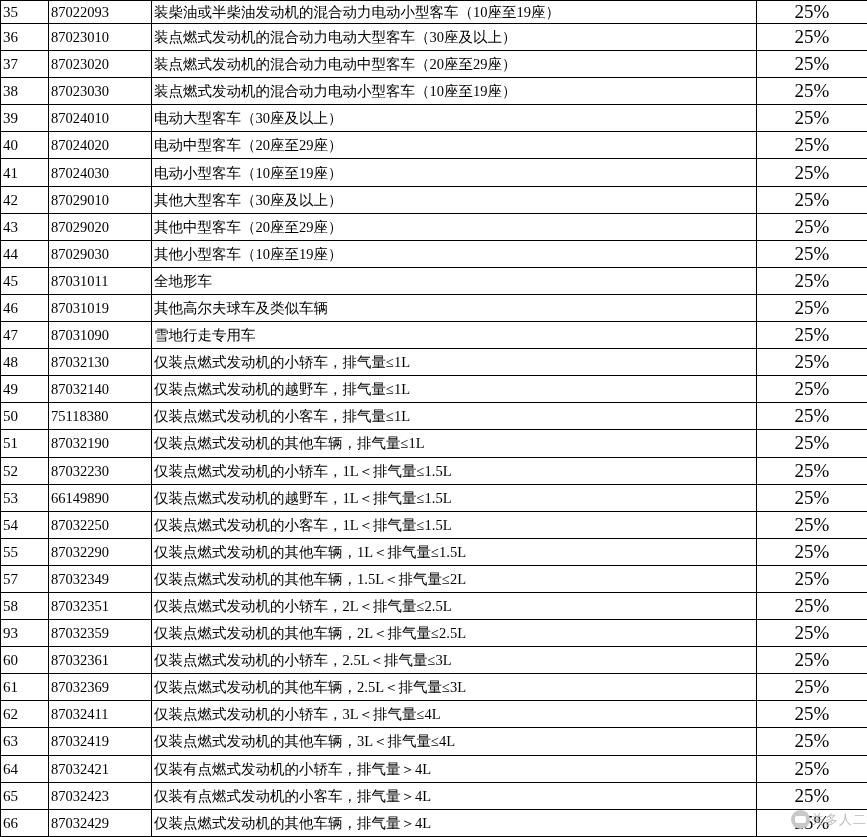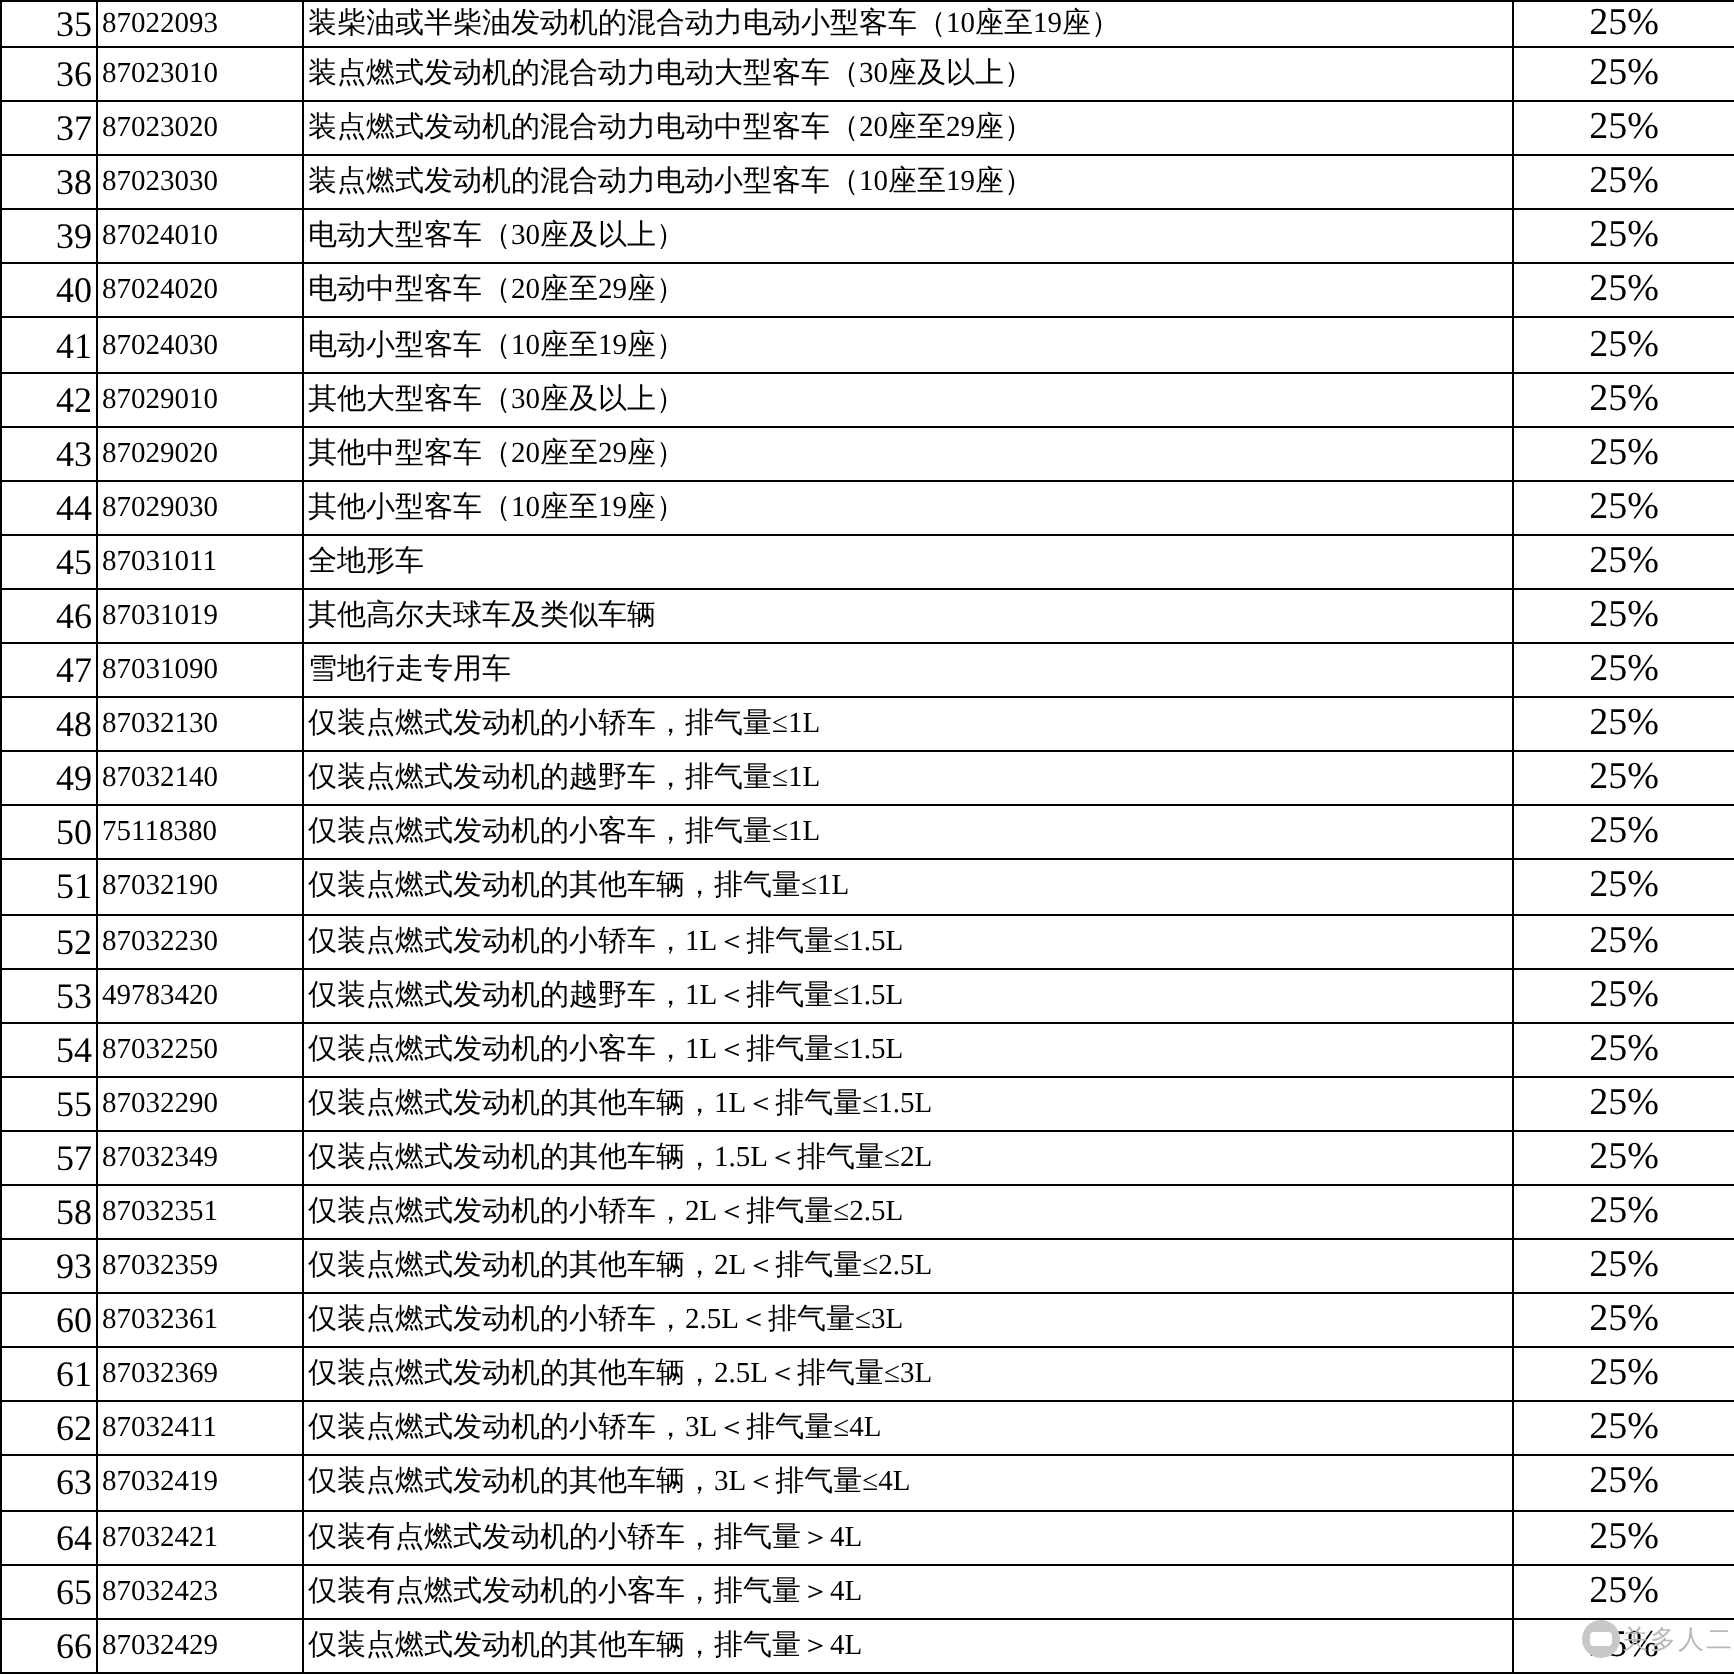"35" td.cell-index { font-size: 18px -> 15px; text-align: right -> left }
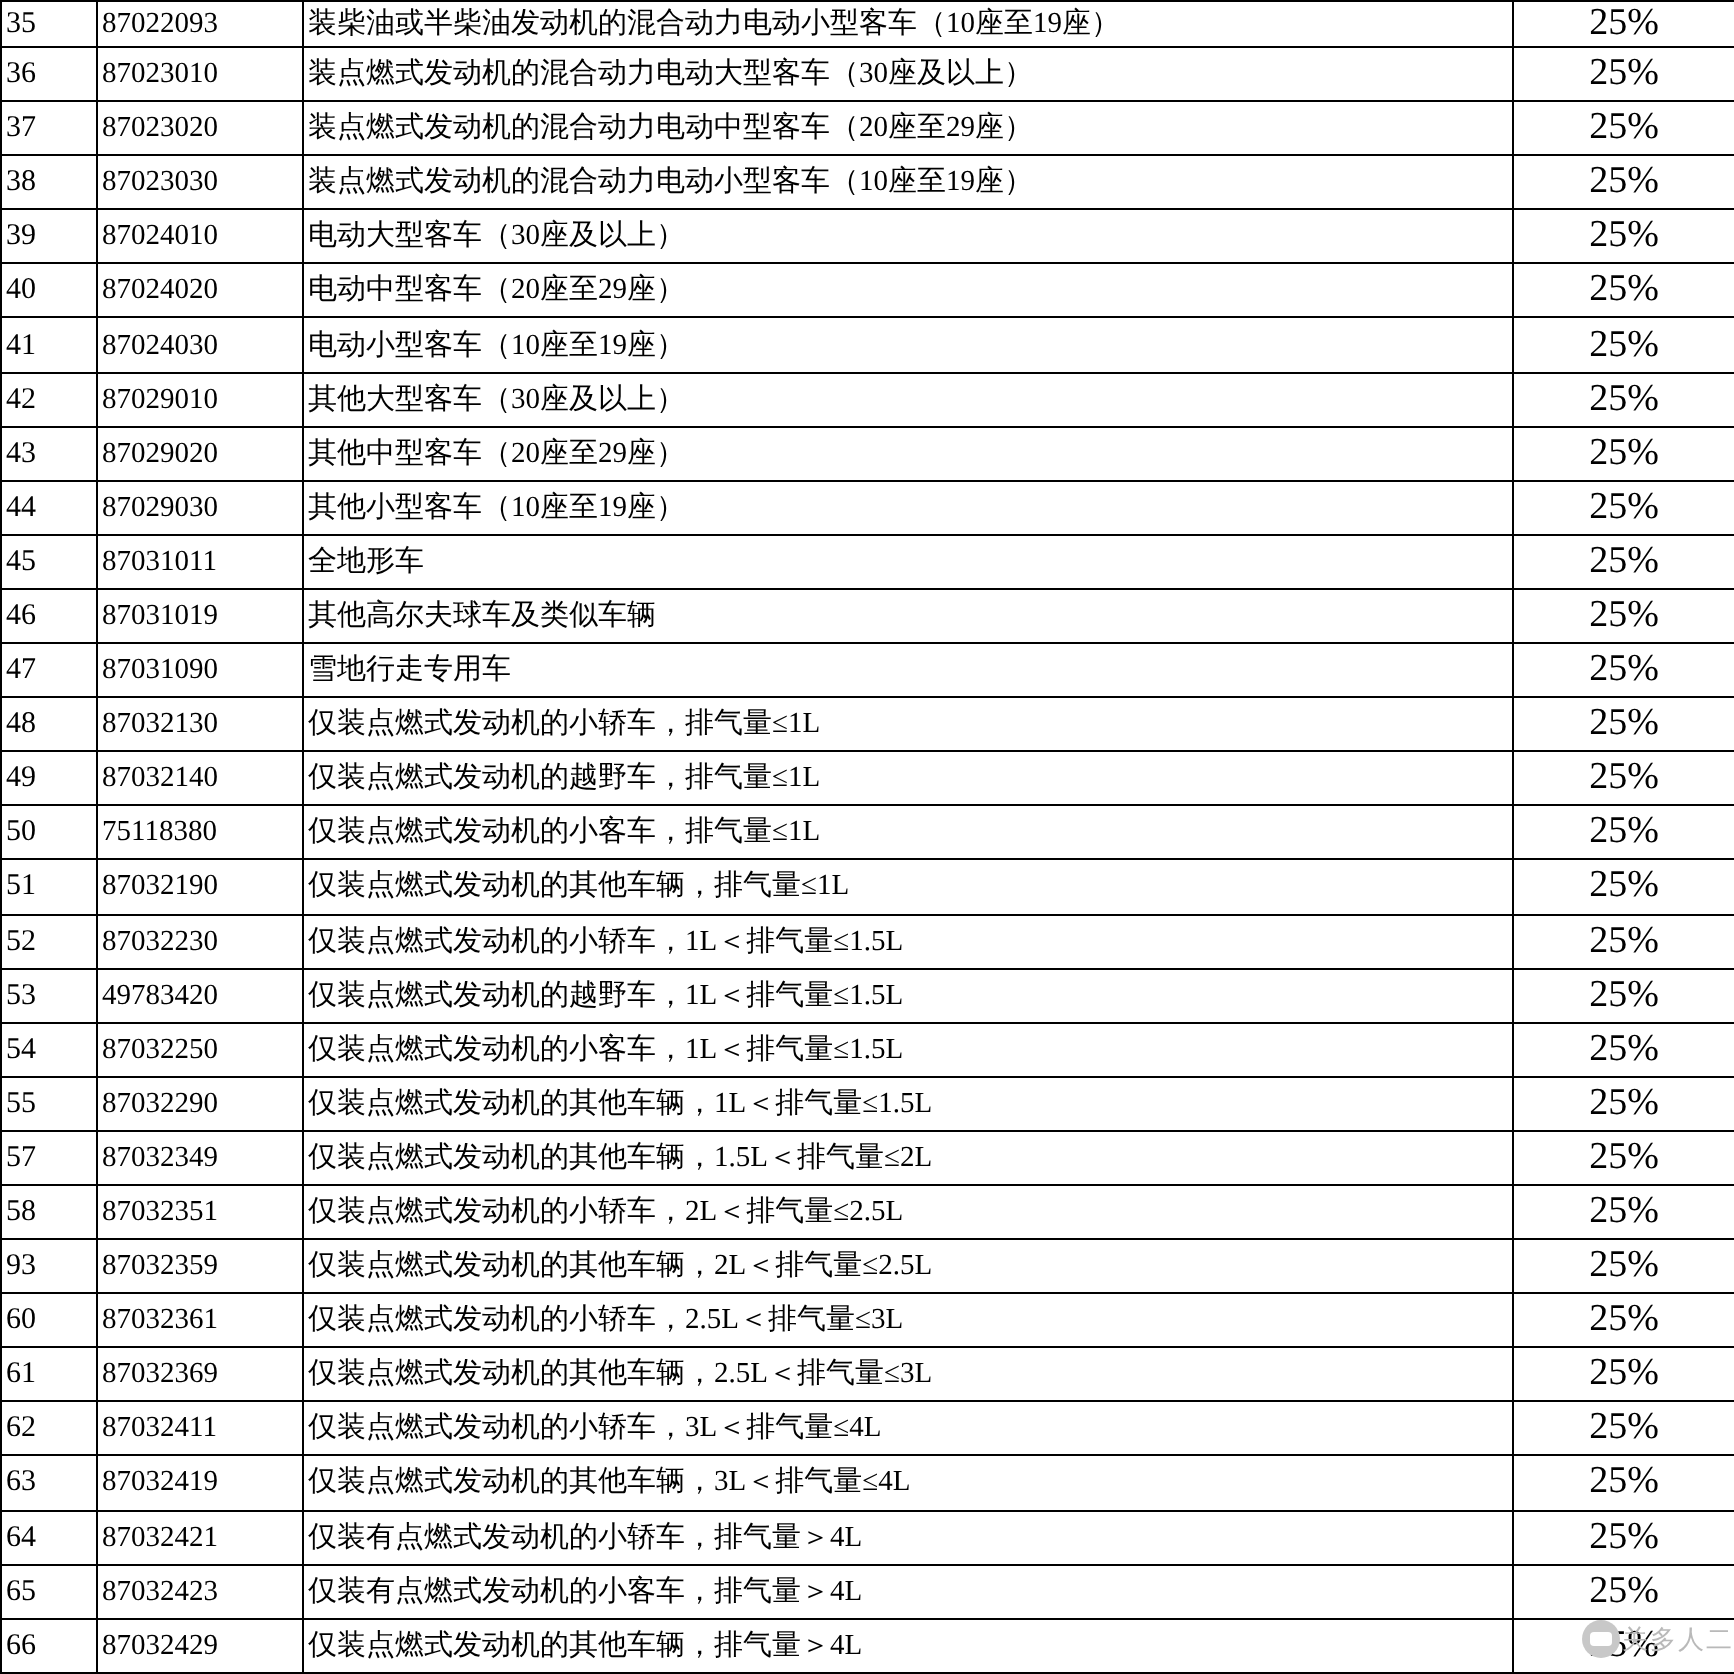"49783420" td.cell-code { text: 49783420 -> 66149890 }
